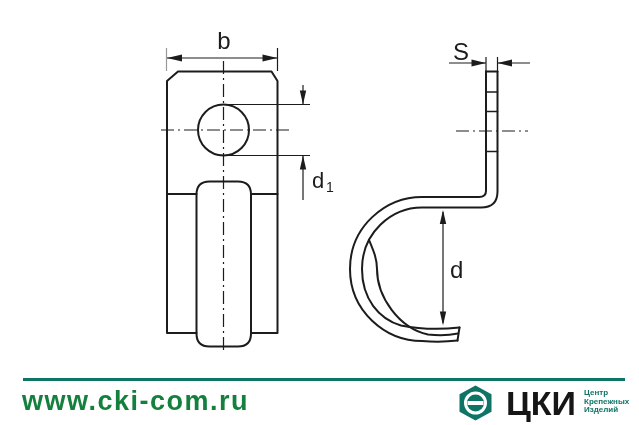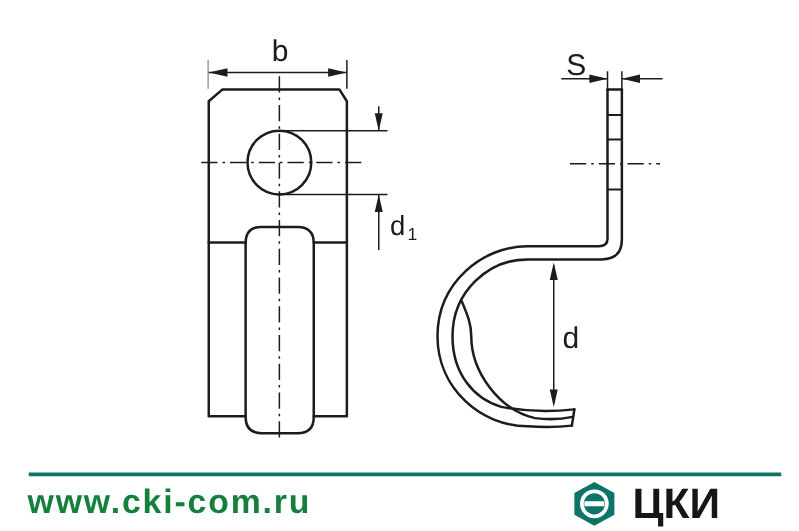"Центр" div.logo-caption { html: none -> <div> <div>Центр</div> <div>Крепежных</div> <div>Изделий</div> </div> }
